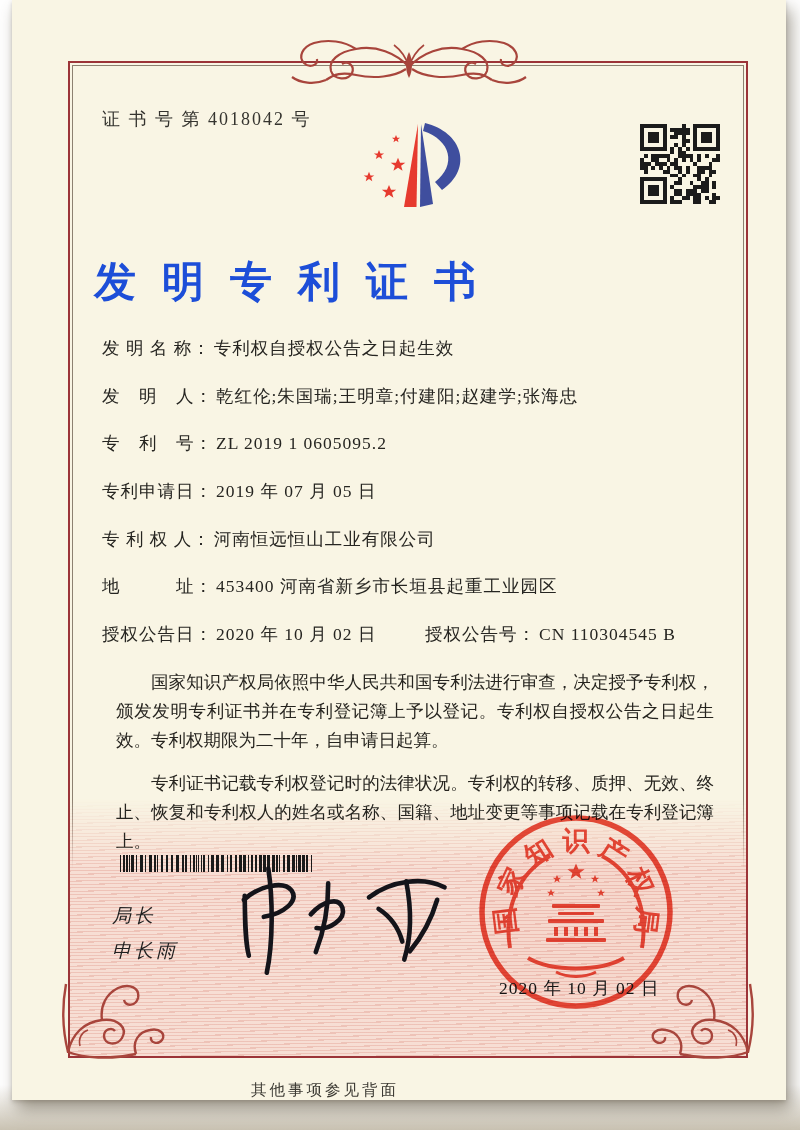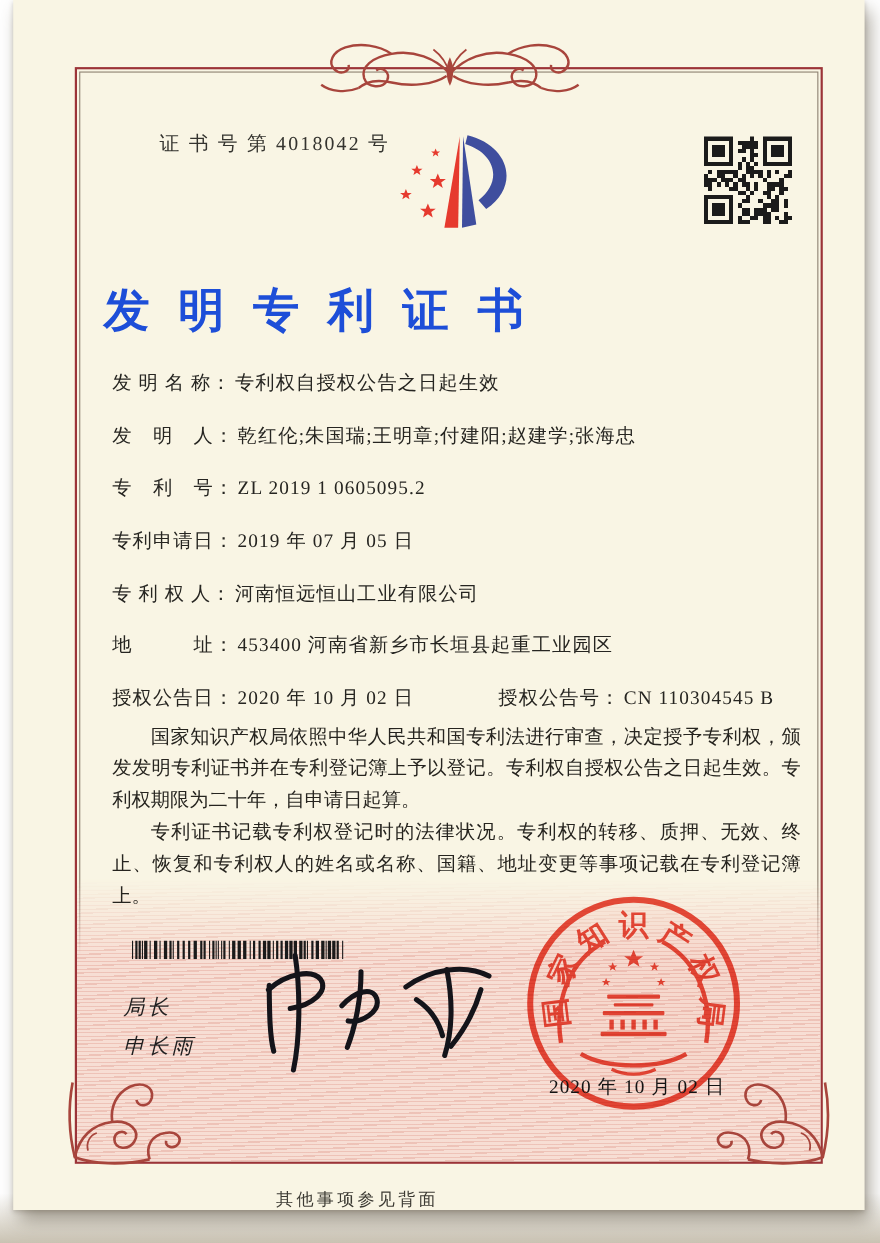"证 书 号 第 4018042" .cert-no { margin-left: 43px -> none; top: 118px -> 107px }
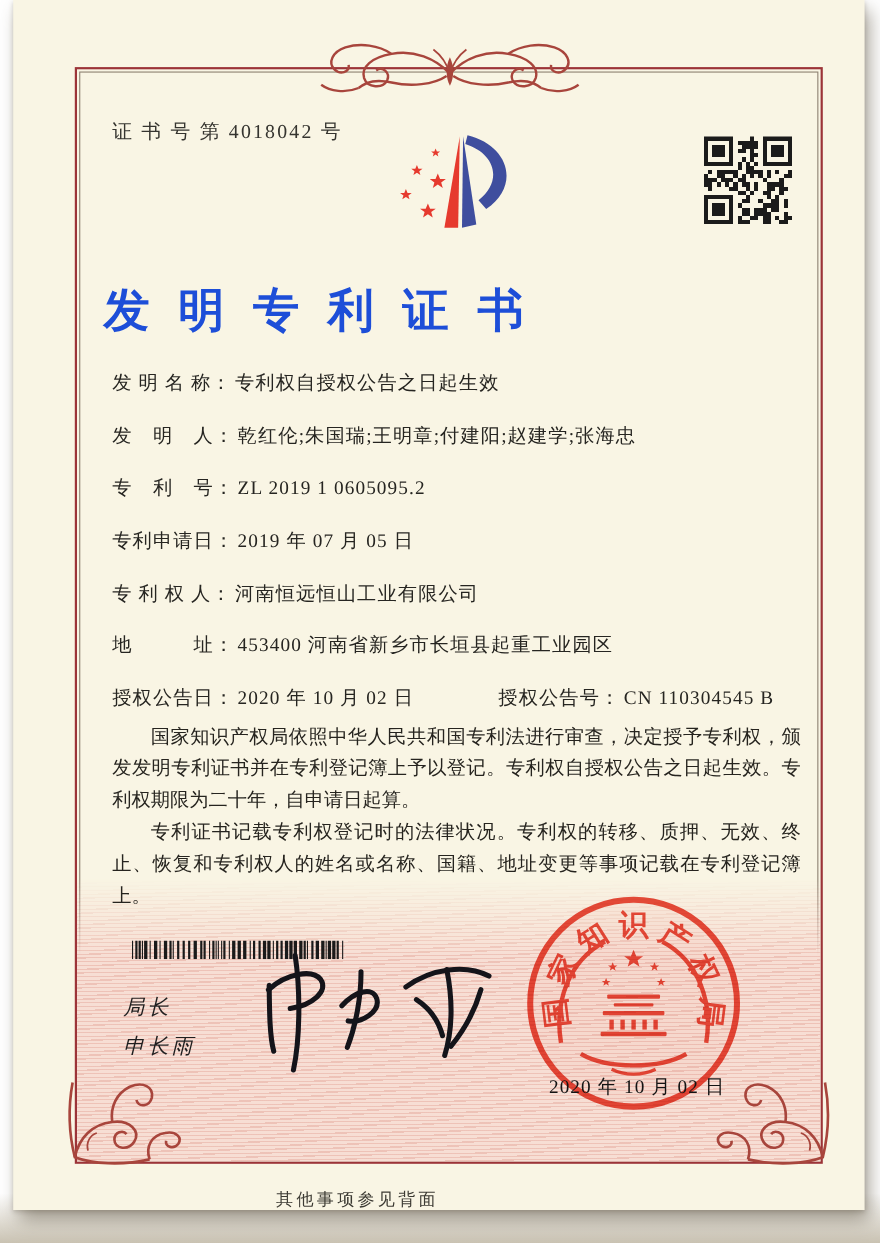"授权公告号： CN 110304545 B" .pair2 { margin-left: 28px -> none }
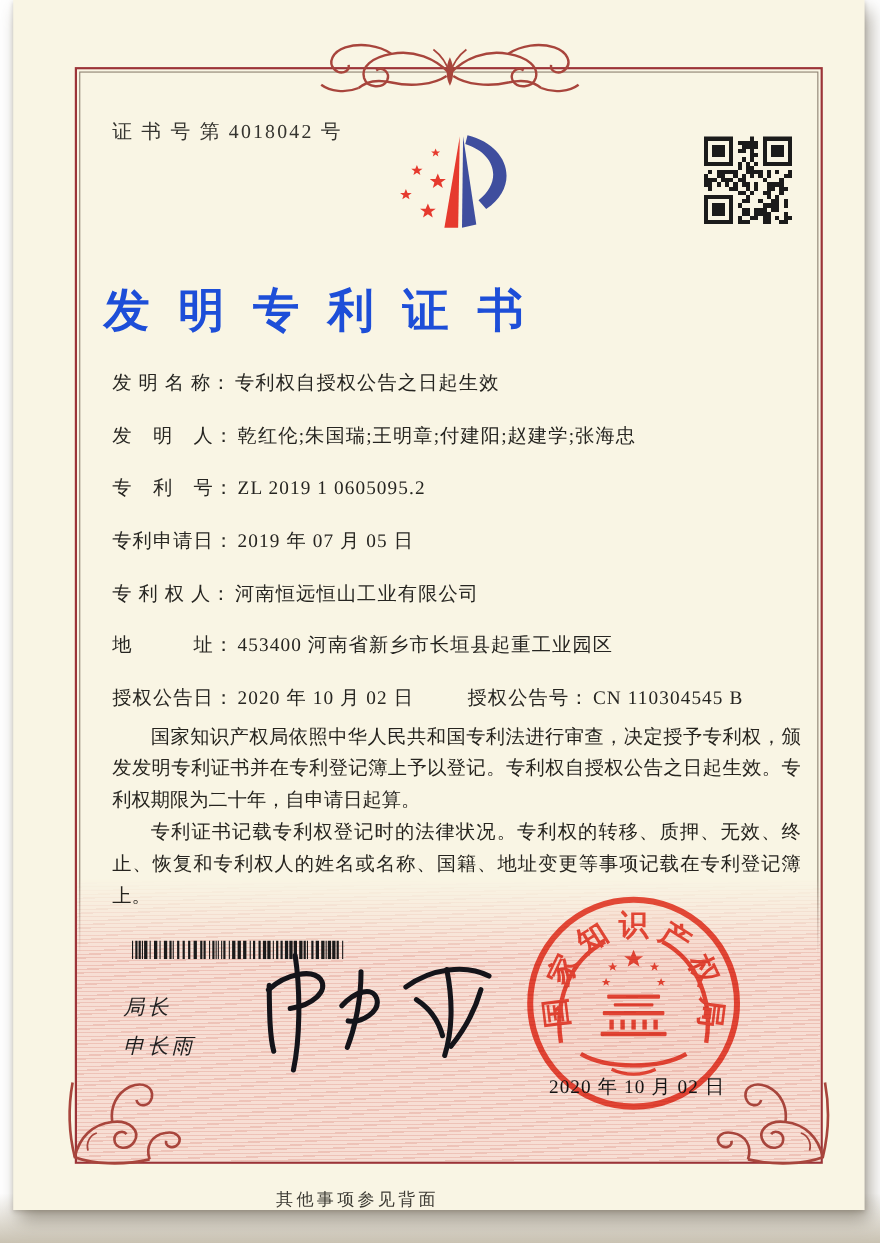"国家知识产权局依照中华人民共和国专利法进行审查，决定授予专利权，颁发发明专利证书" .body-text p { font-family: none -> Liberation Mono, monospace; margin: 0 -> 14px }
